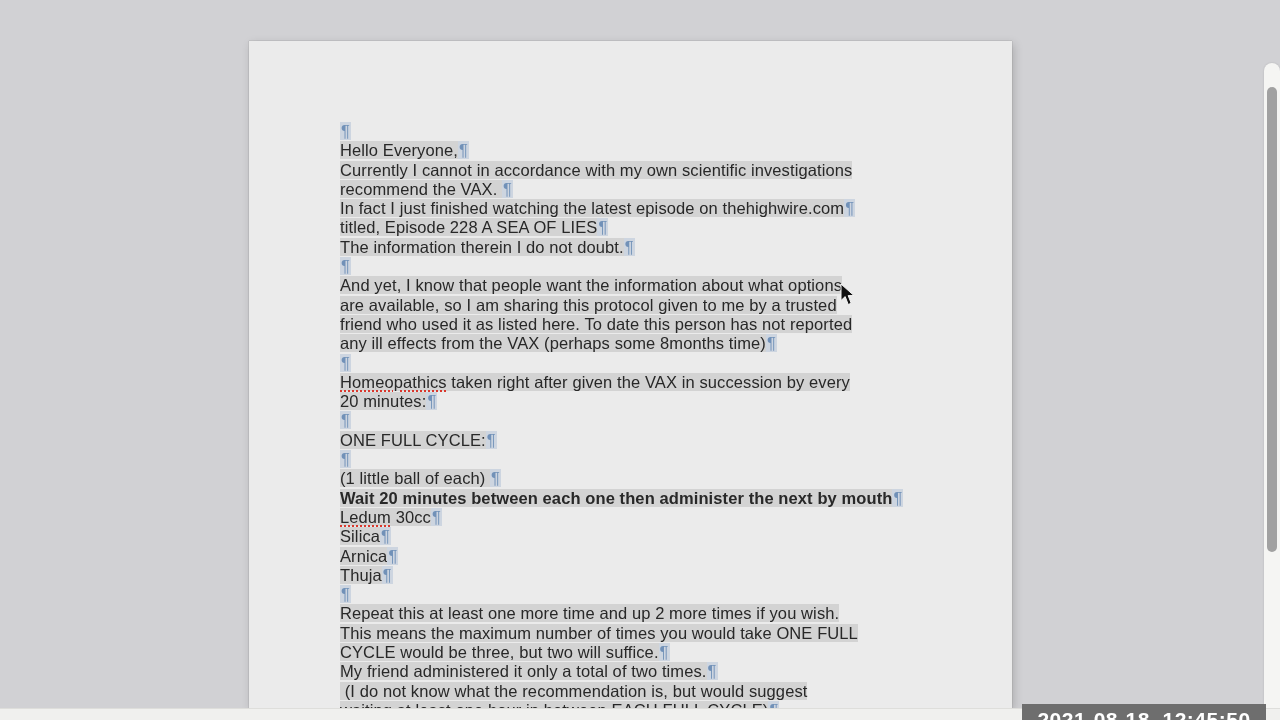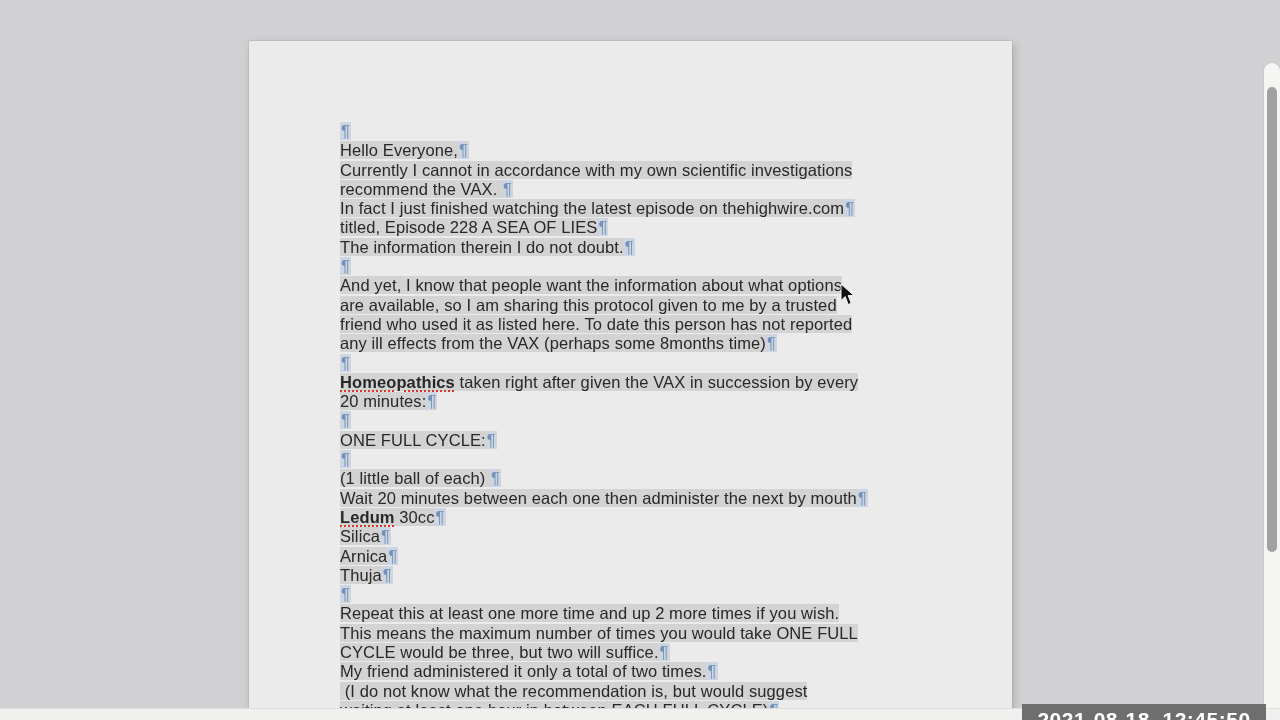"Homeopathics" .spellcheck { font-weight: bold -> none }
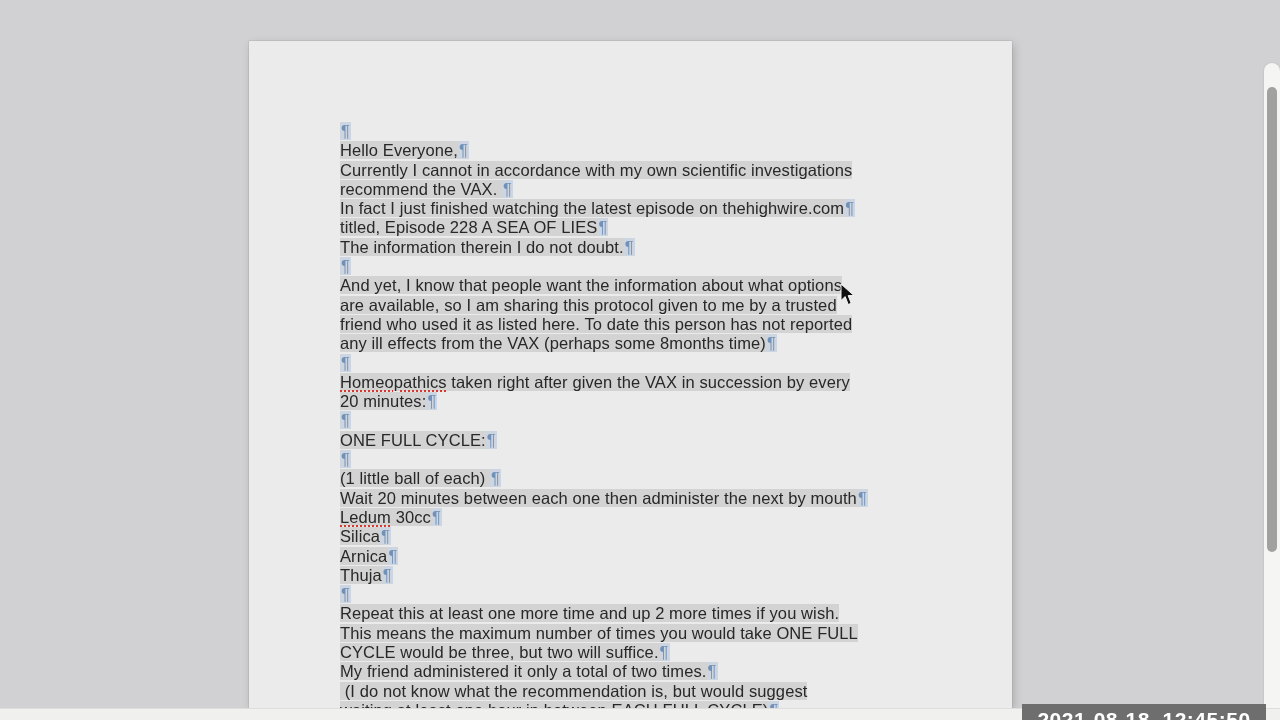"Wait 20 minutes between each" .bold { font-weight: normal -> bold }
